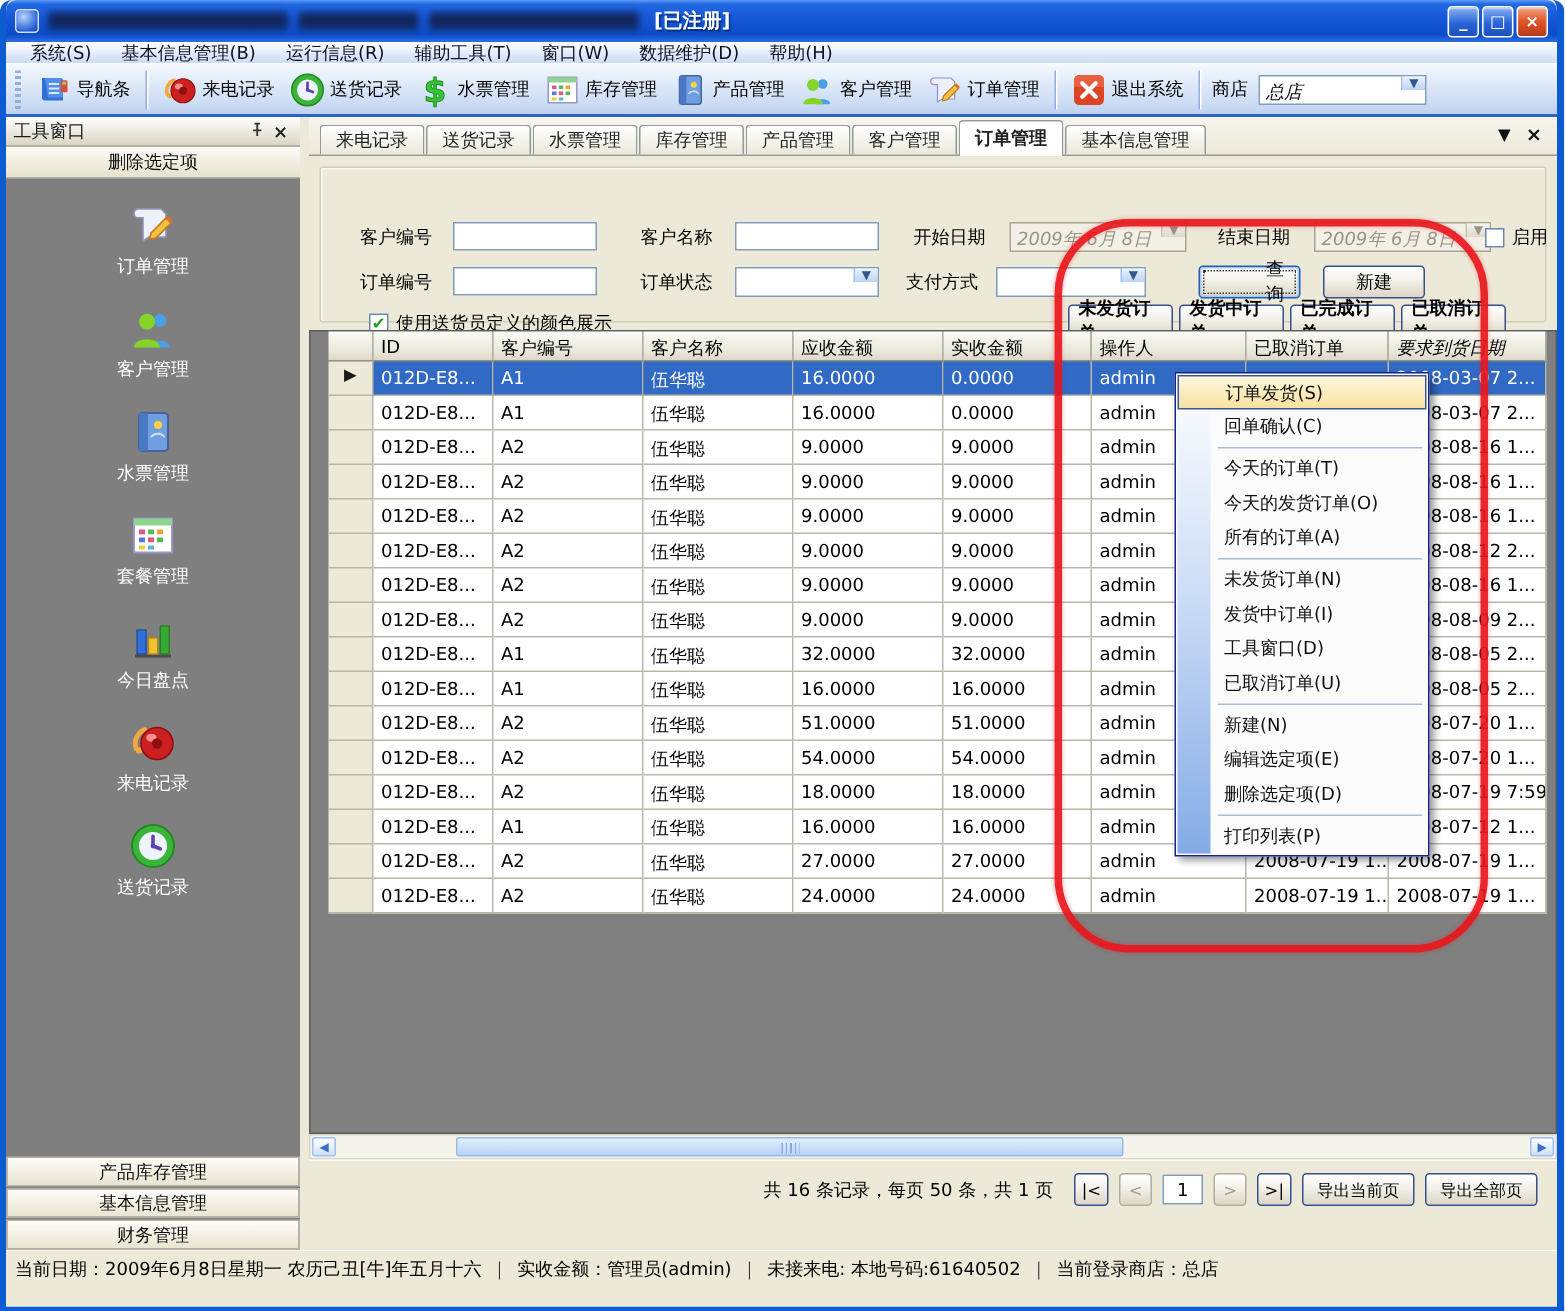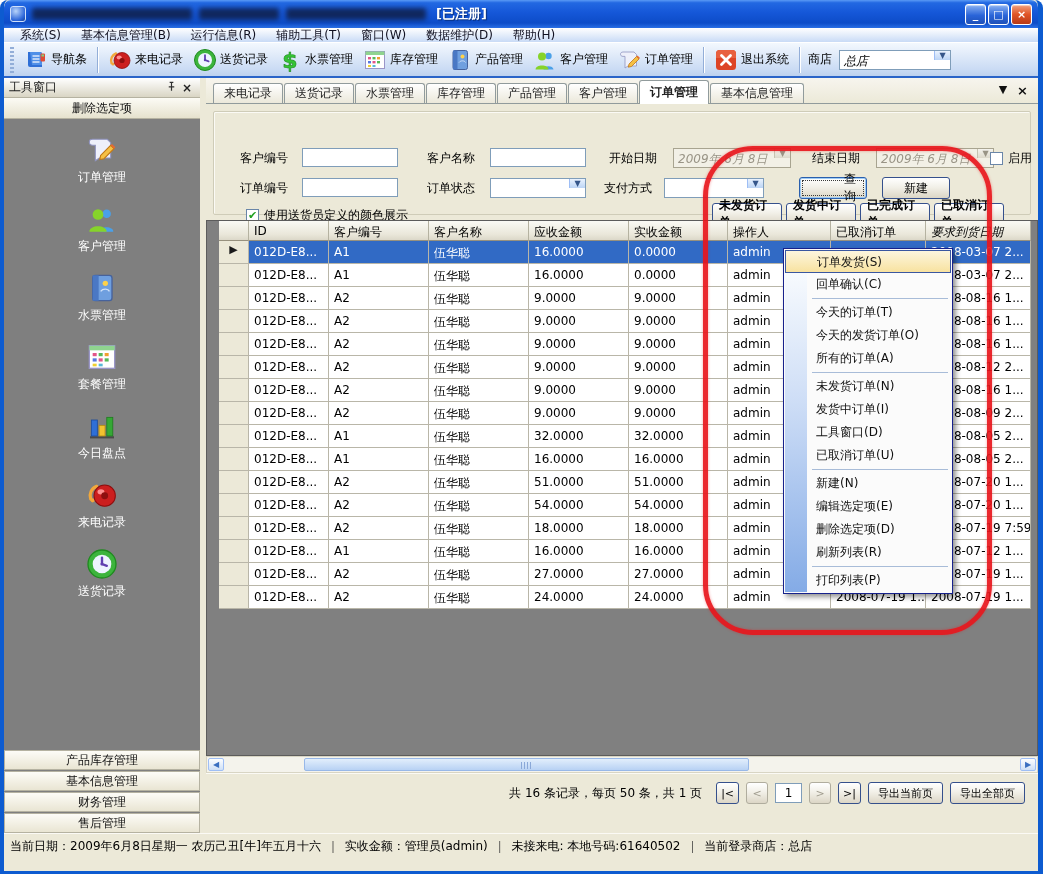"刷新列表(R)" div.mitem { html: <div>刷新列表(R)</div> -> none }
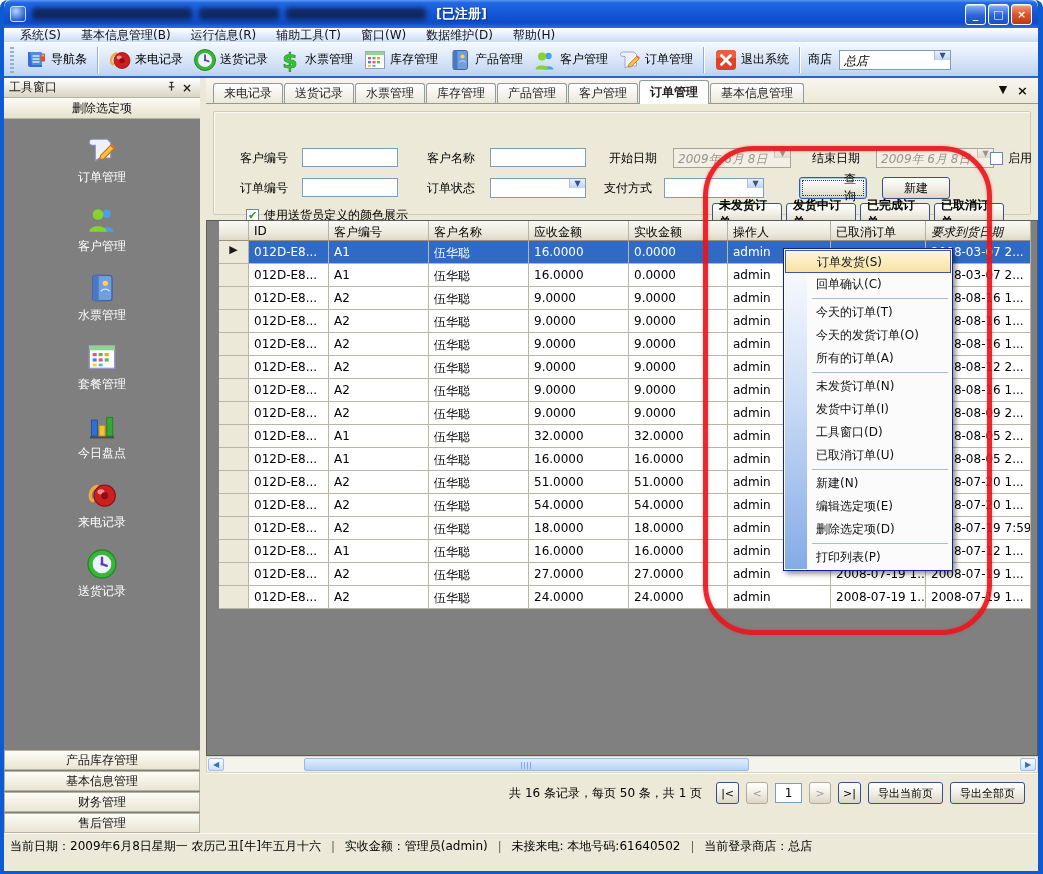"售后管理" div.sb-bar { html: <div>售后管理</div> -> none }
